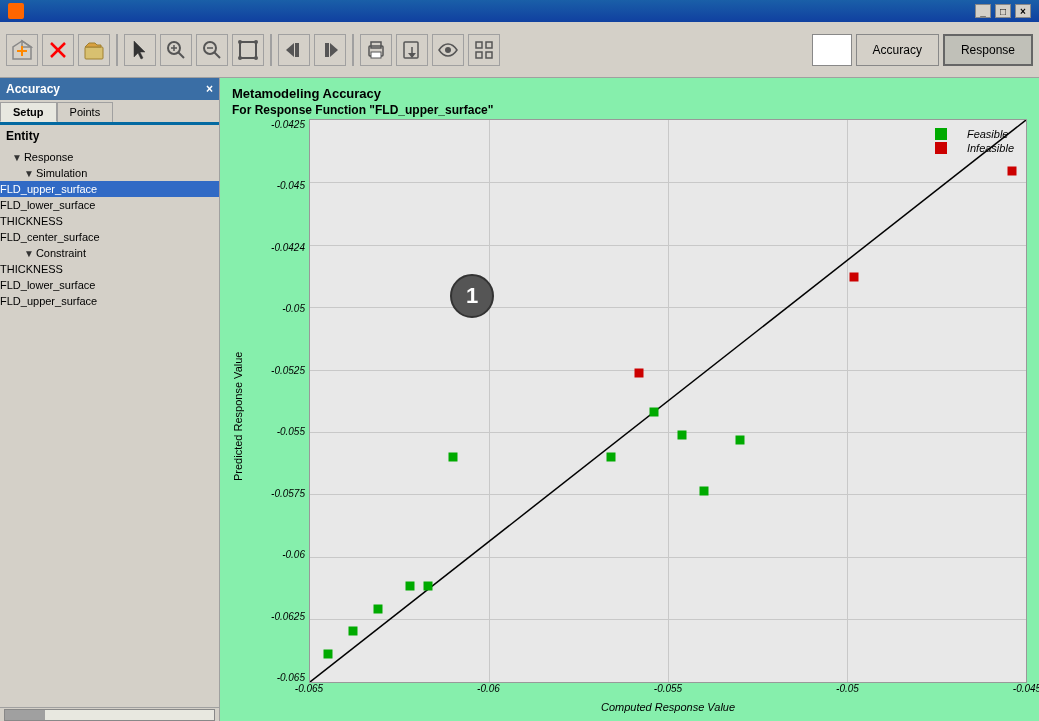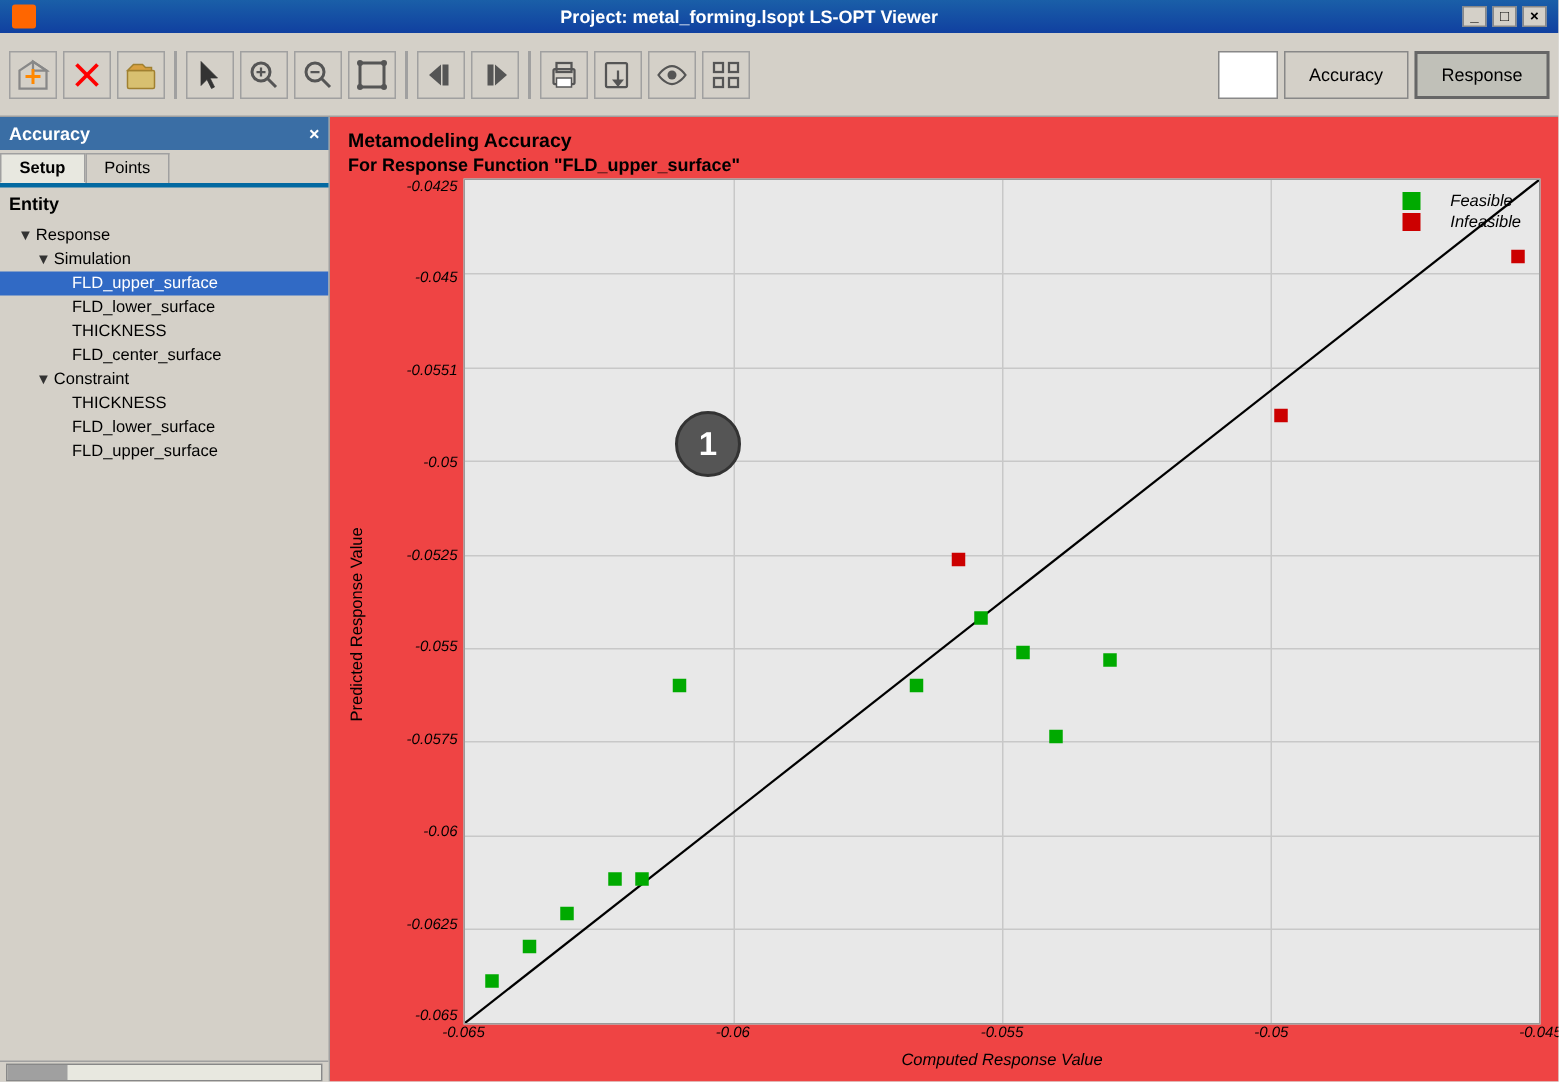"Project: metal_forming.lsopt LS-OPT" div { html: <div>Project: metal_forming.lsopt LS-OPT Viewer</div> -> none }
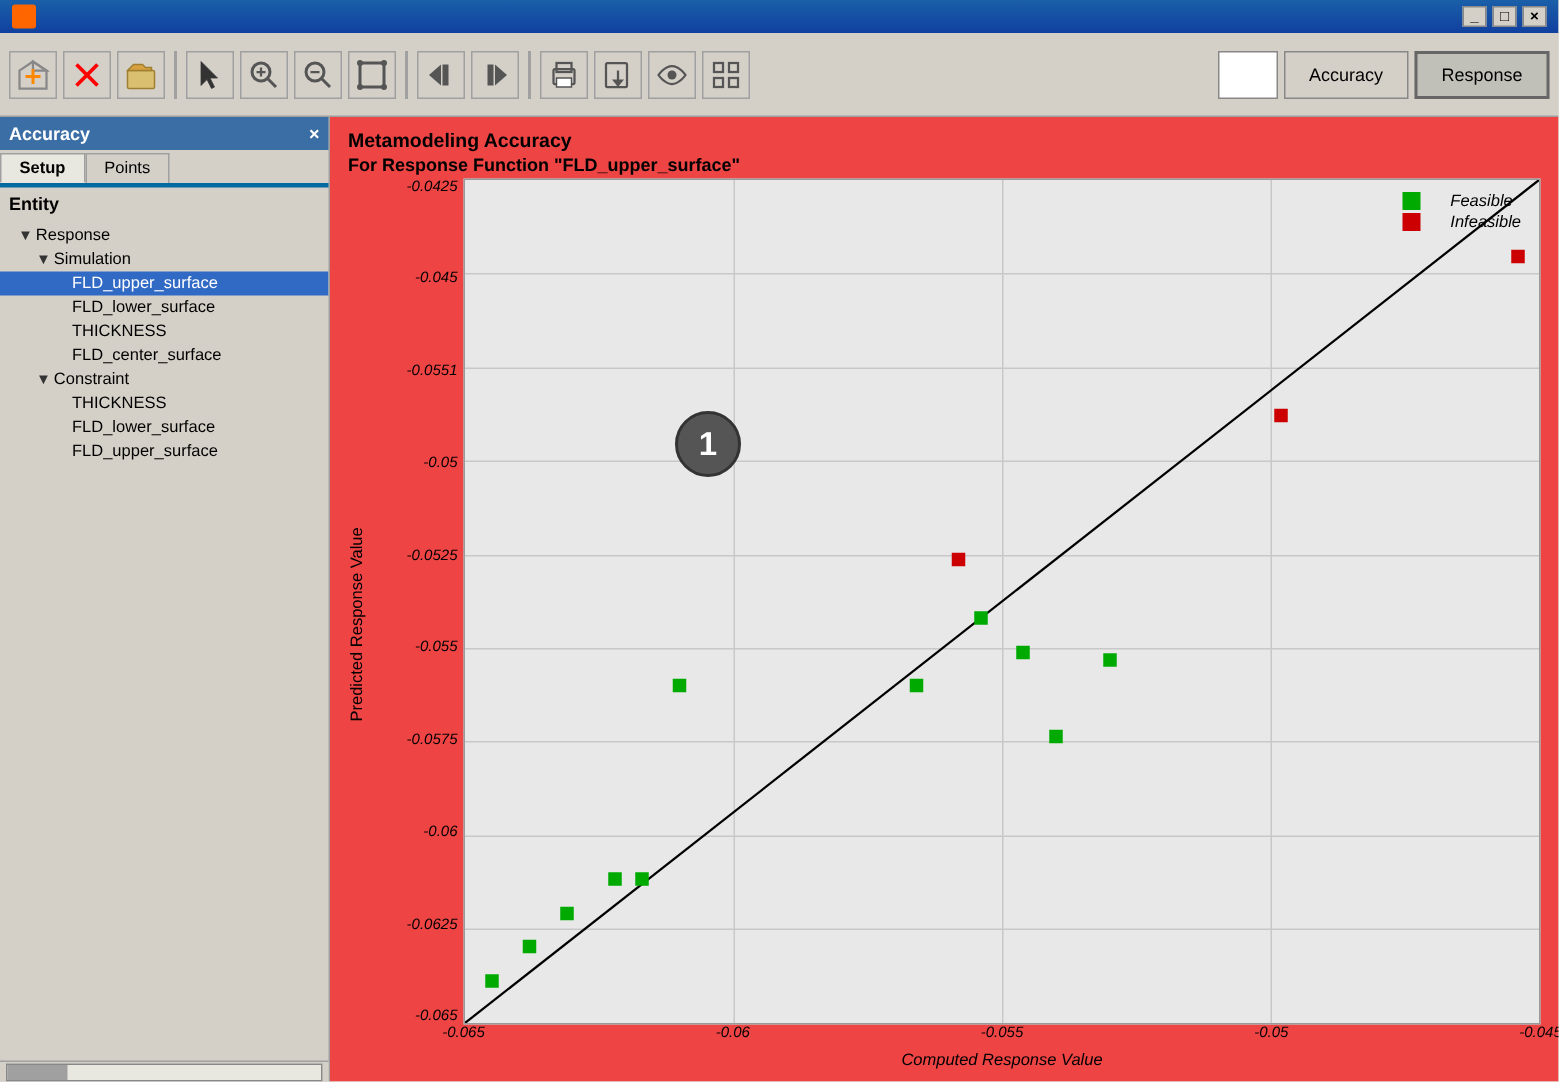"Metamodeling Accuracy" #chart-area { background: #ef4444 -> #86efac }
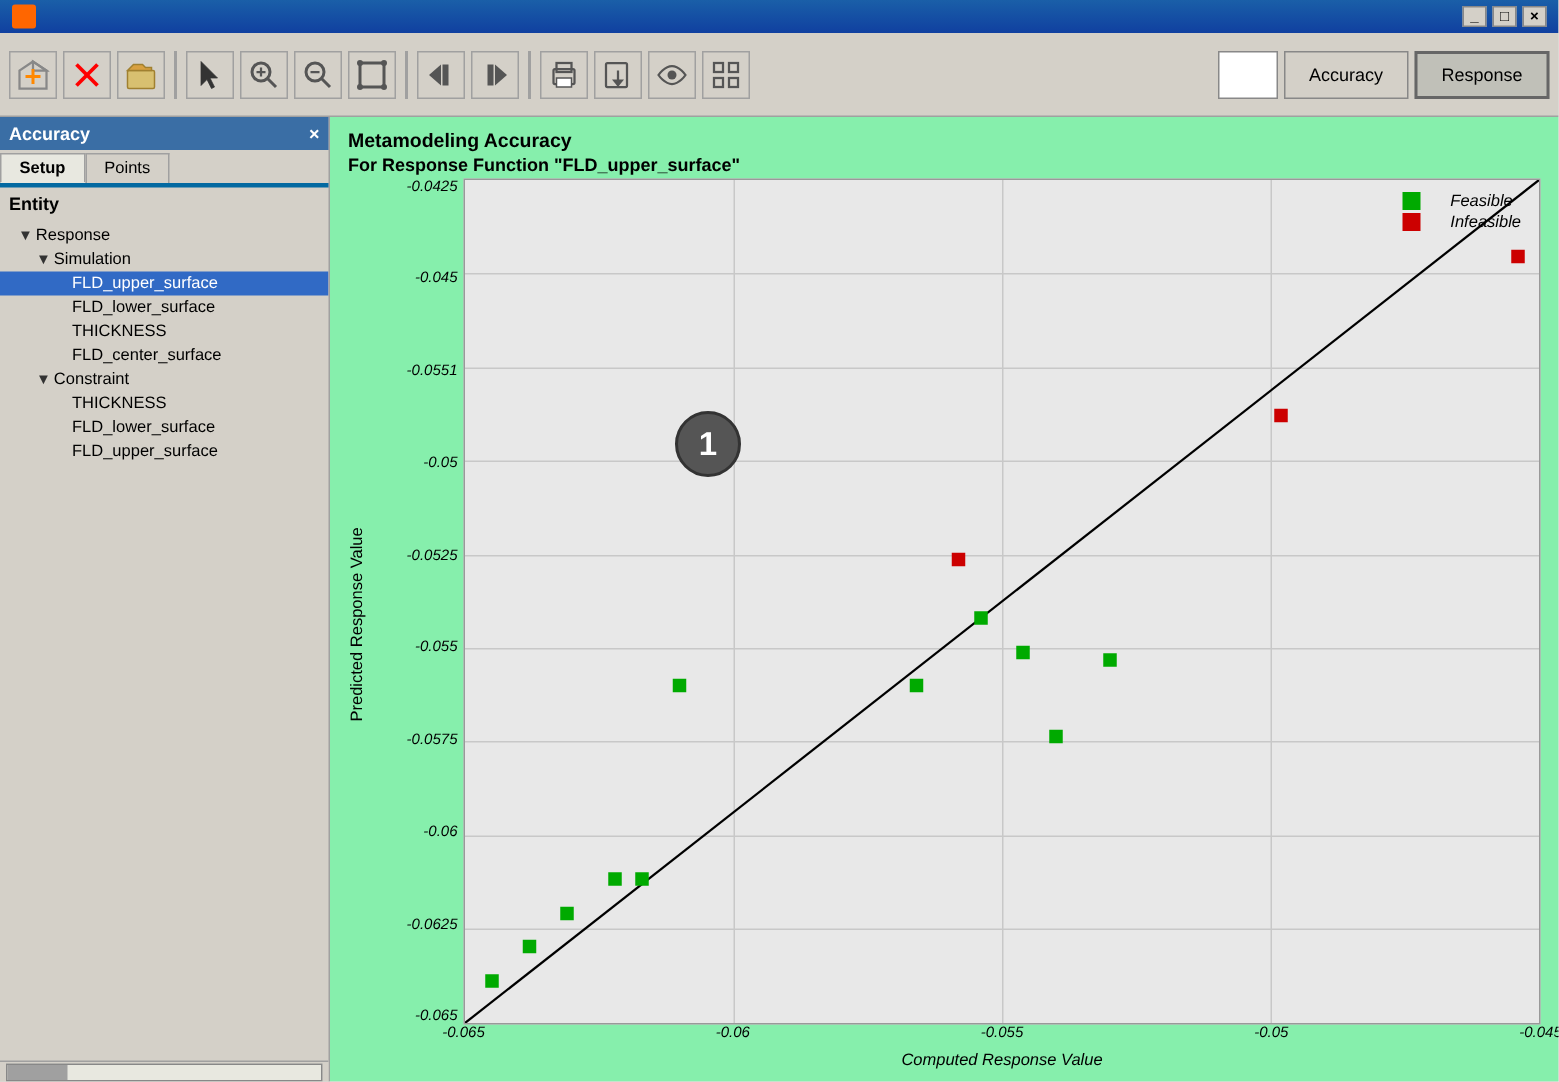"FLD_upper_surface" .tree-indent-4 { padding-left: 48px -> none }
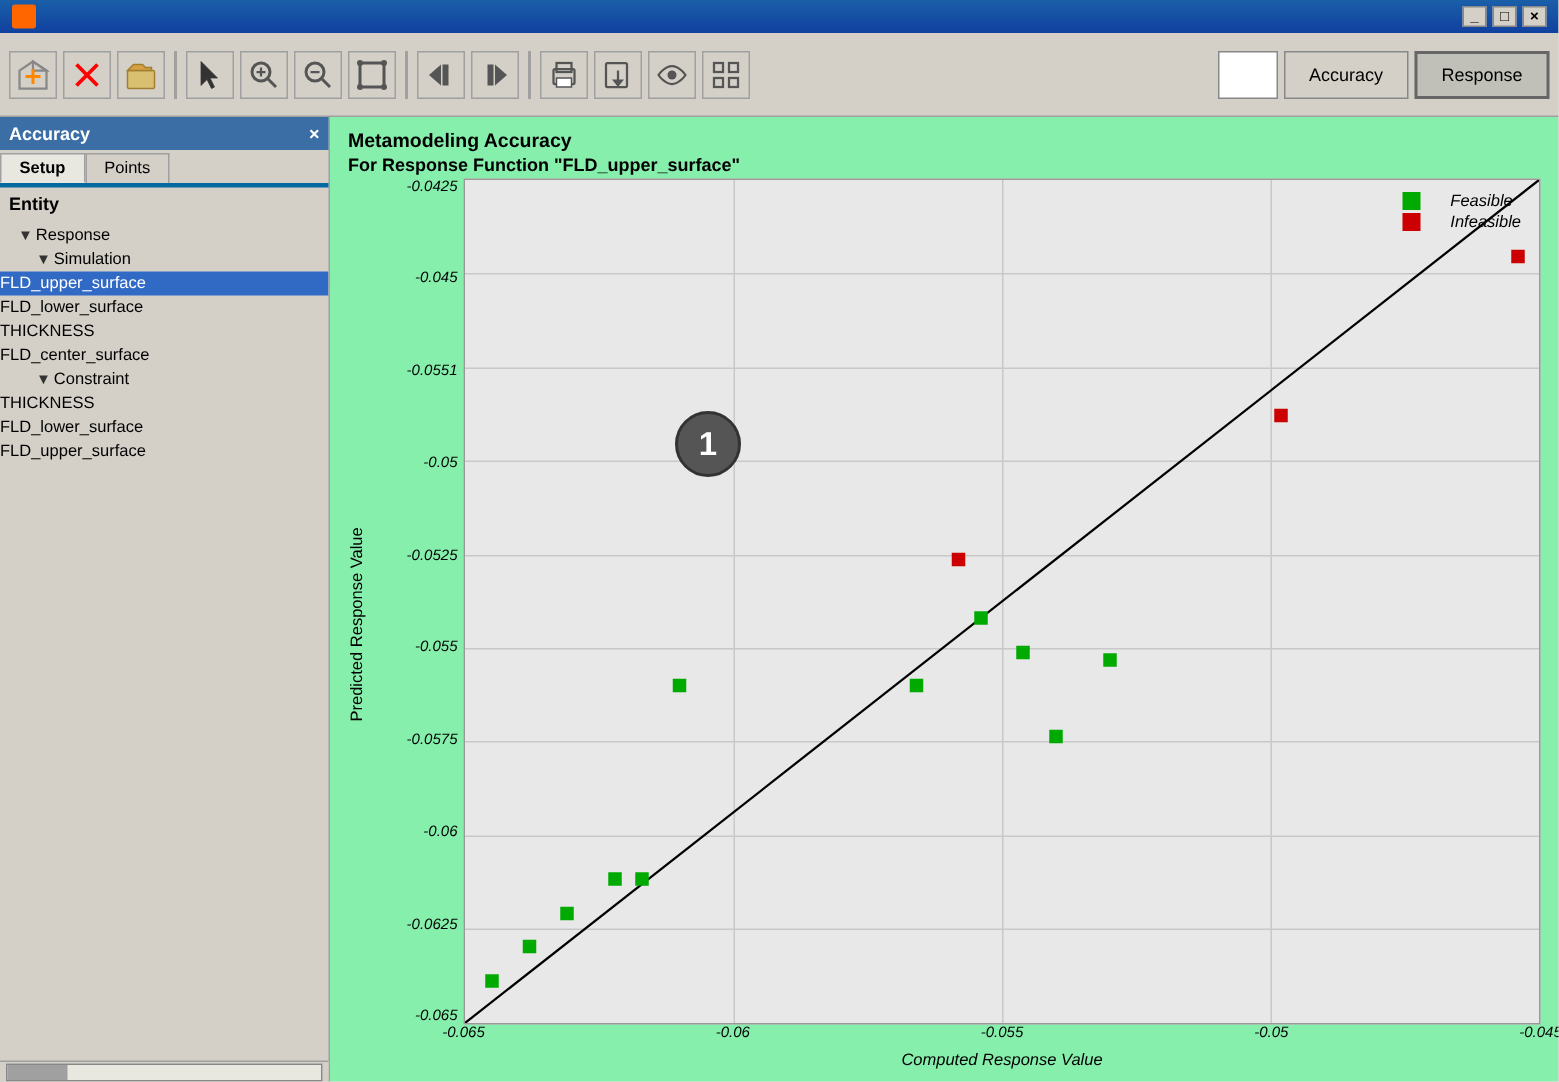"-0.0551" span { text: -0.0551 -> -0.0424 }
